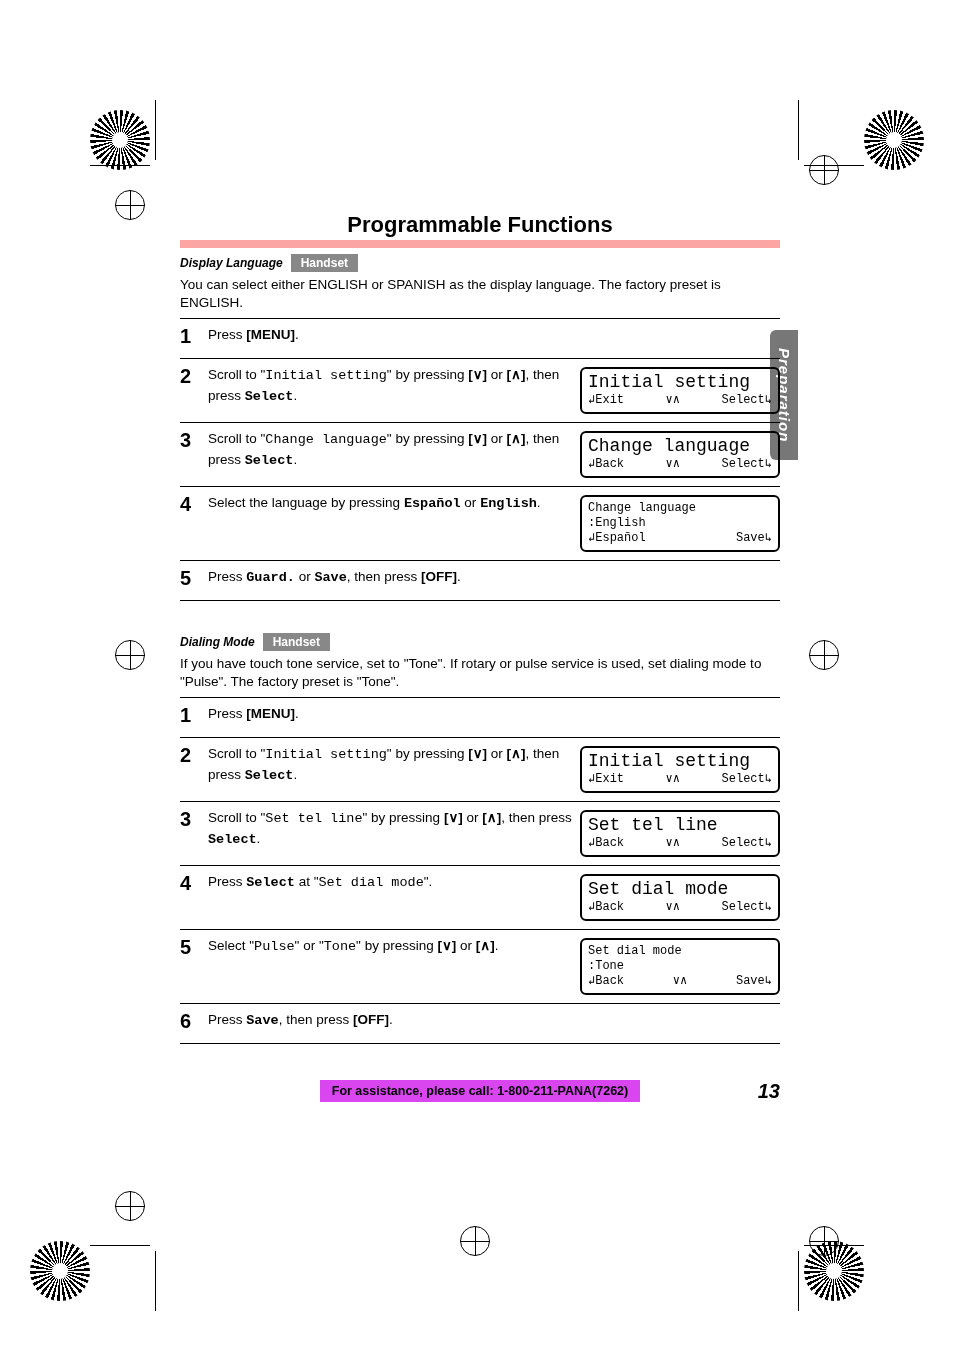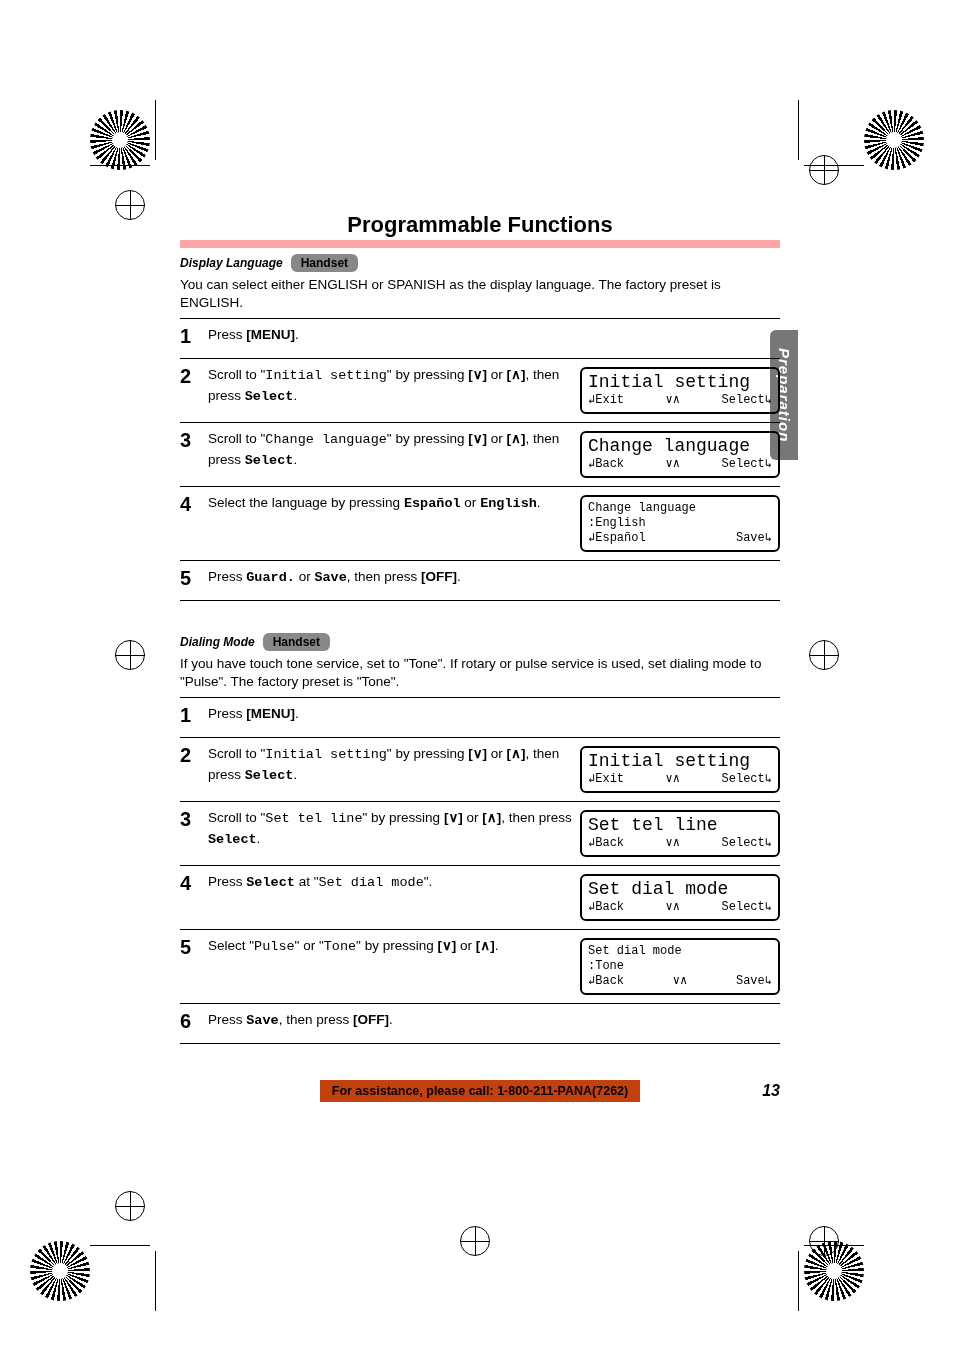"Handset" .pill { border-radius: 6px -> 0; color: #000000 -> #ffffff }
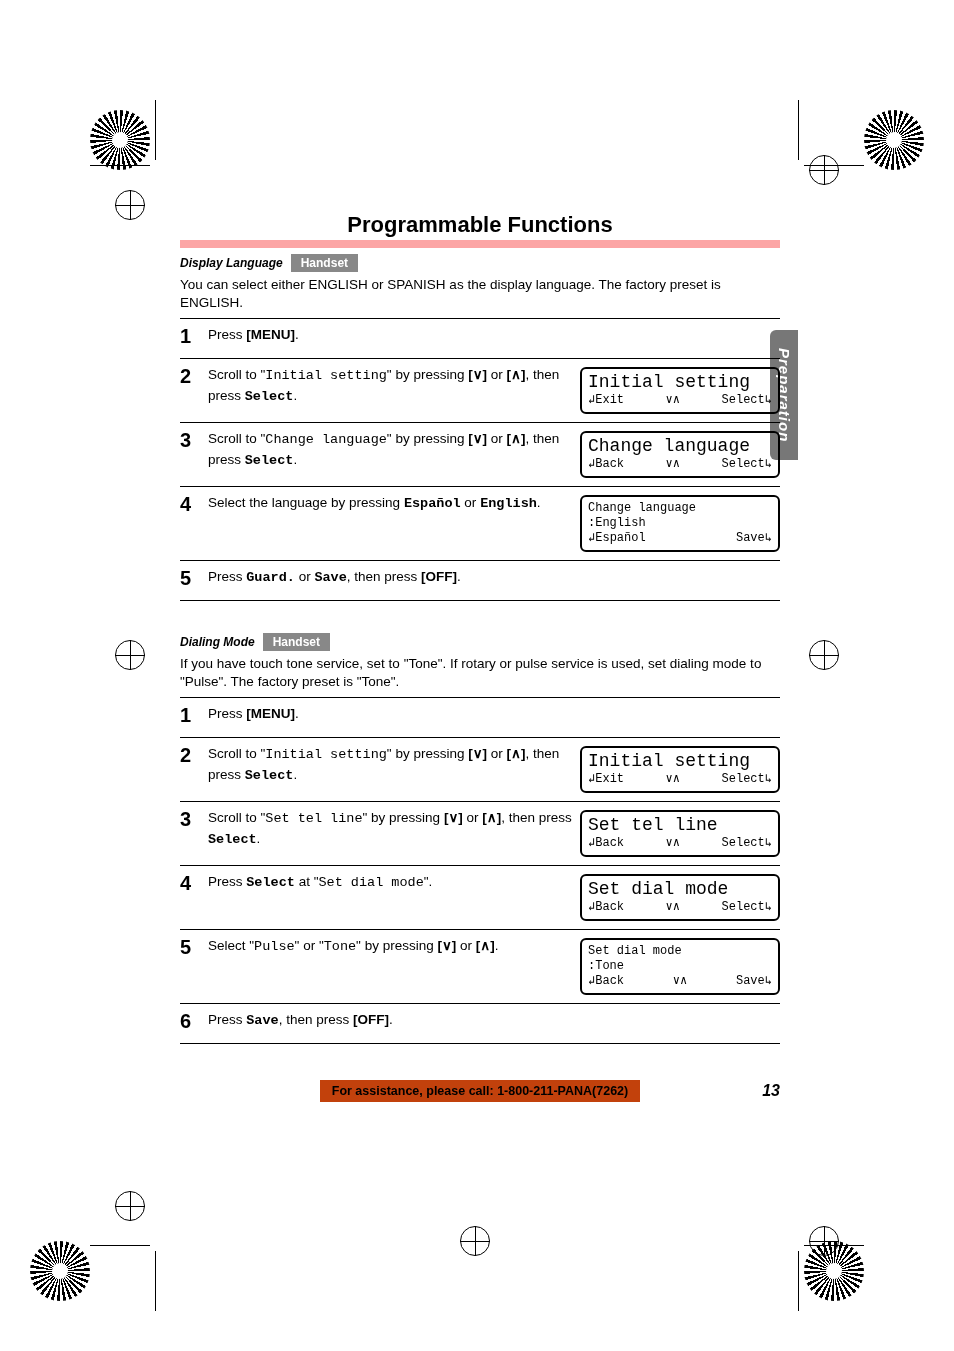"For assistance, please call:" .footer-box { background: #c2410c -> #d946ef }
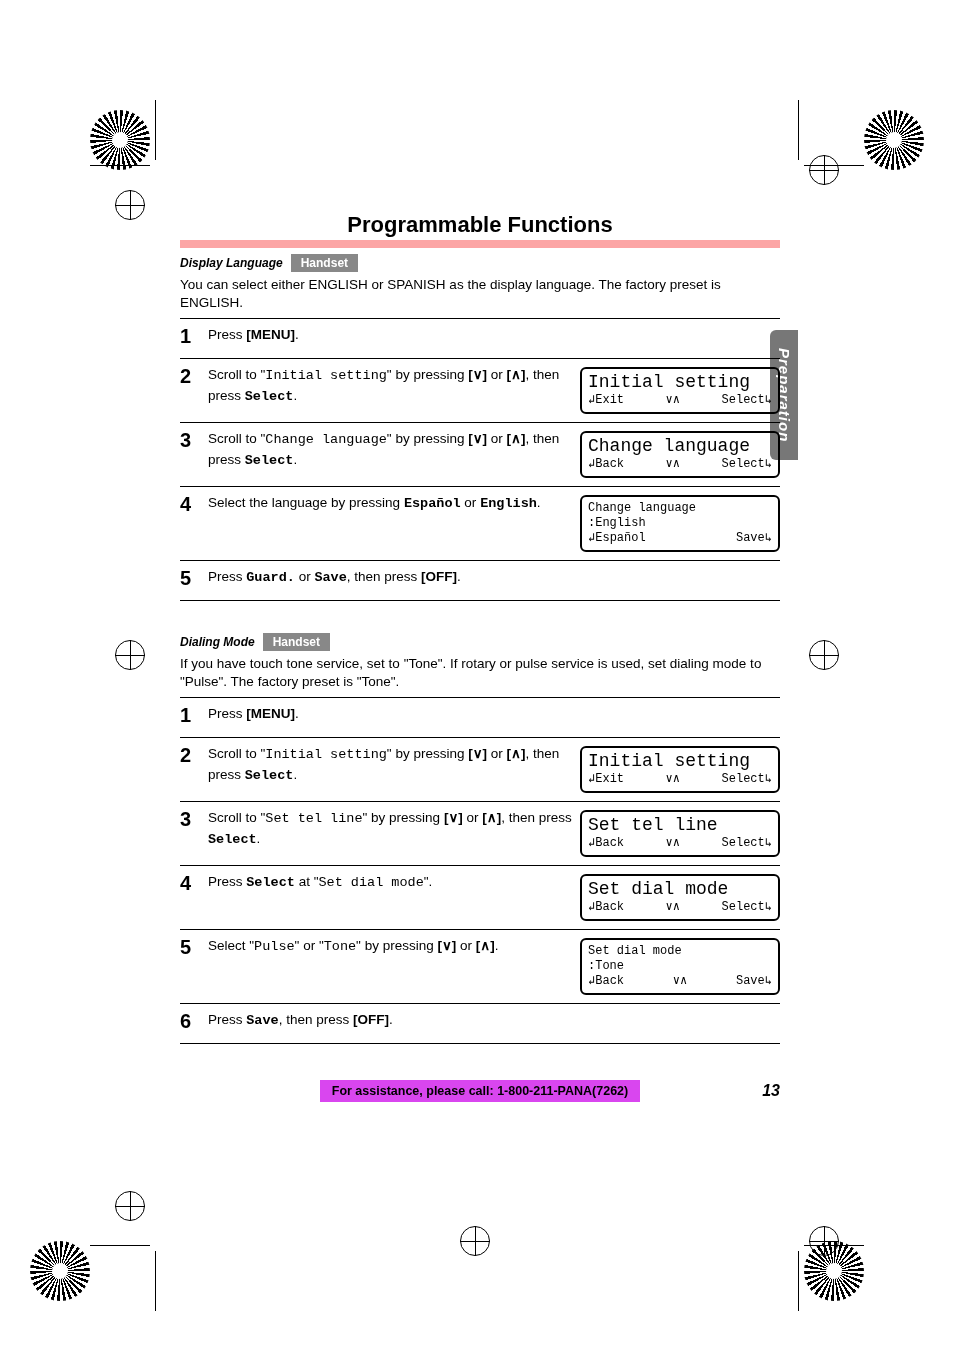"13" .page-num { font-size: 16px -> 20px }
